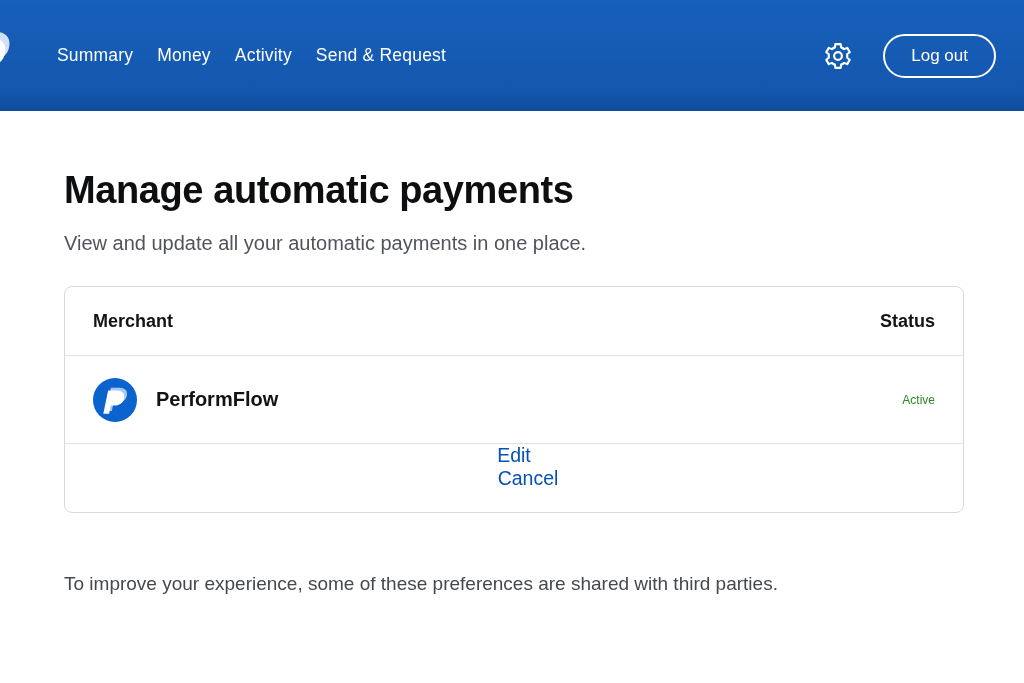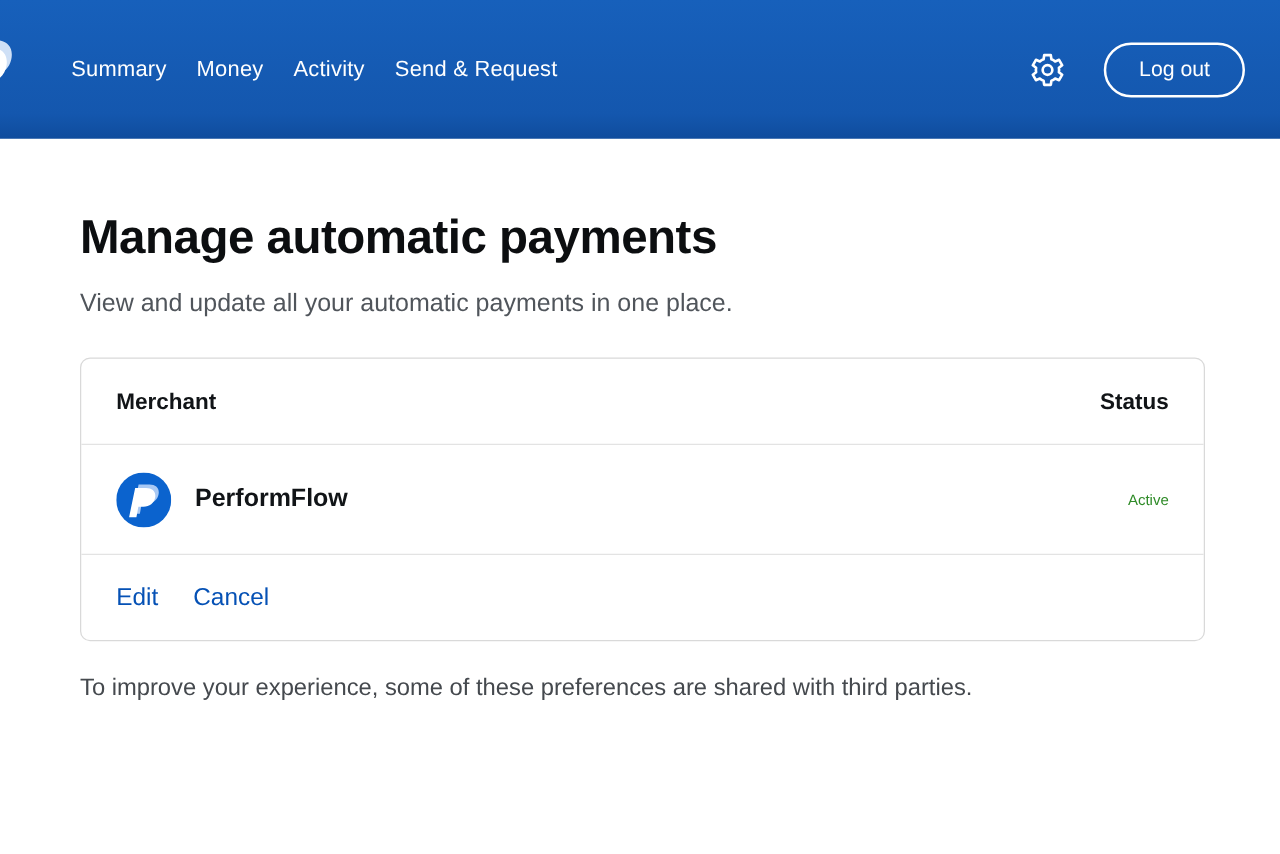"Edit" .actions-row { flex-direction: none -> column }
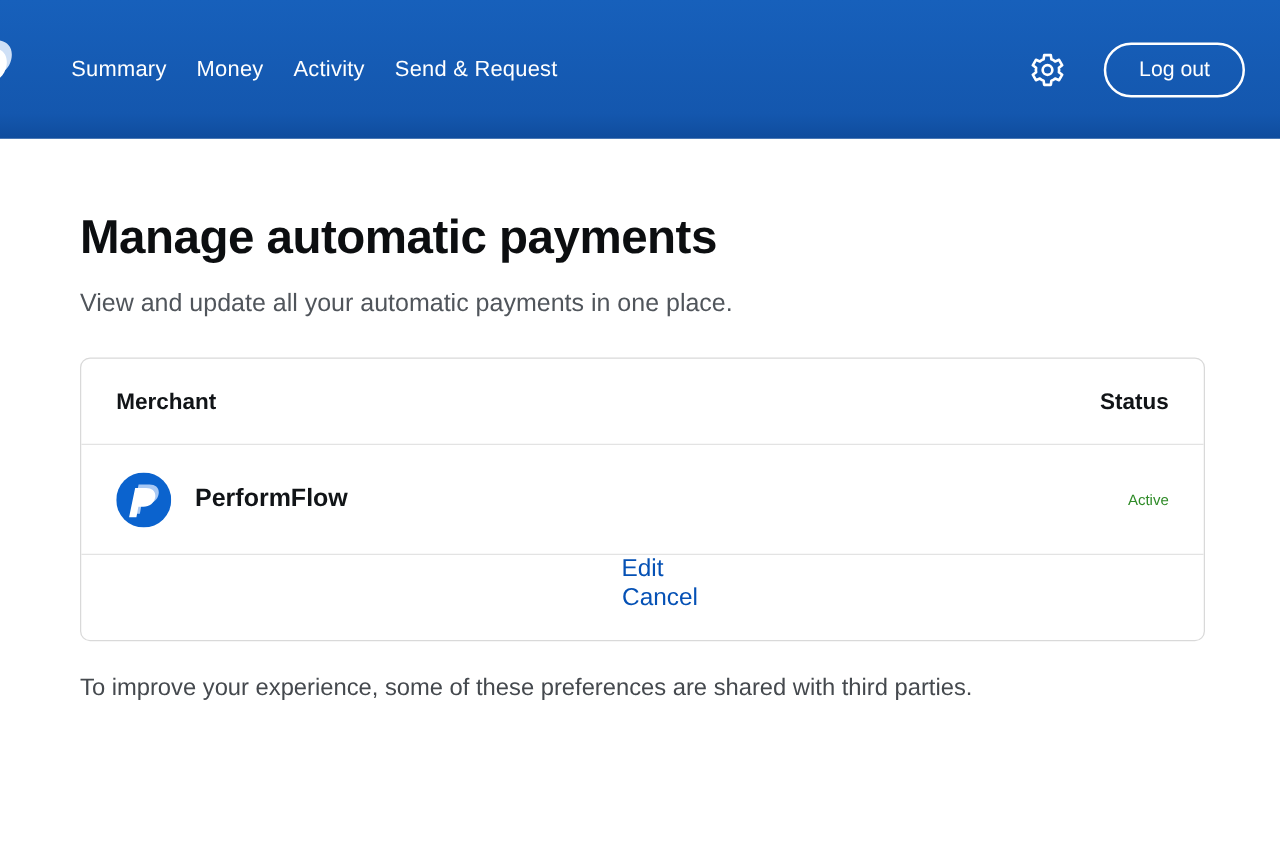"To improve your experience, some" .footer-note { margin-top: 27px -> 60px }
